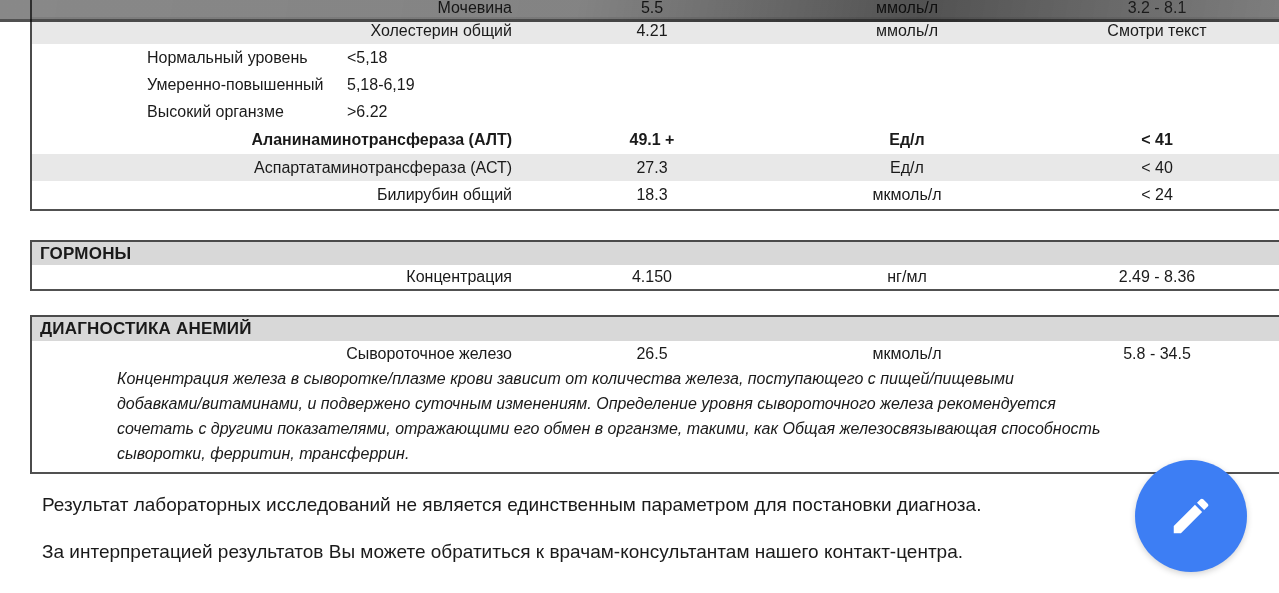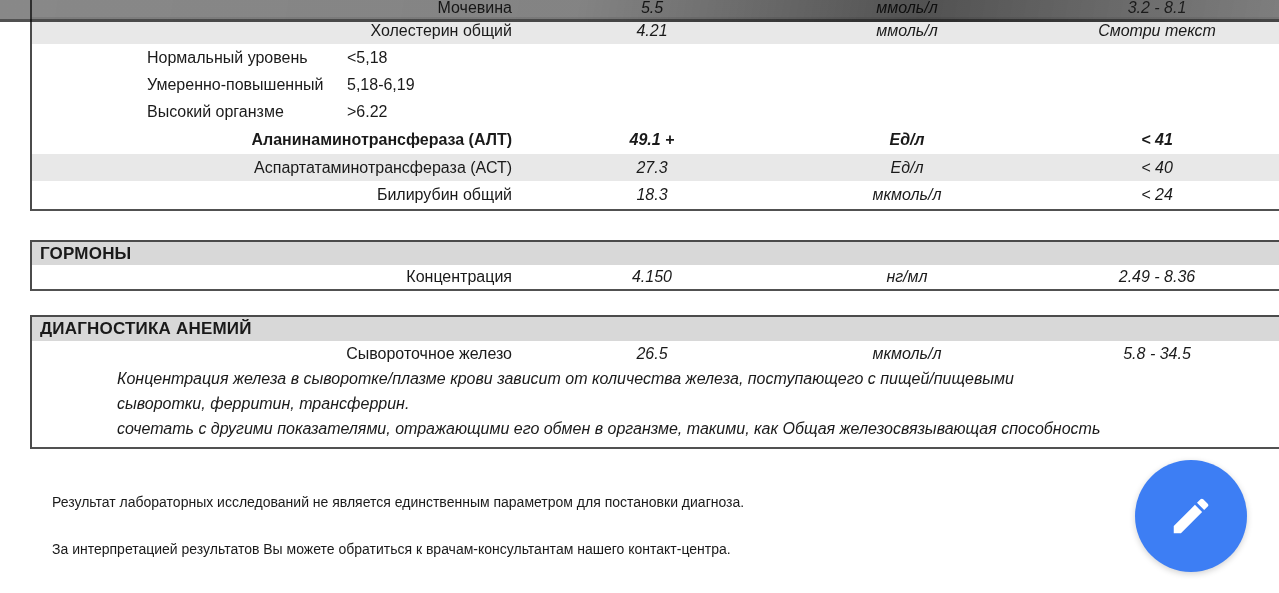"4.21" .row .c-res,.row .c-unit,.row .c-ref { font-style: italic -> none }
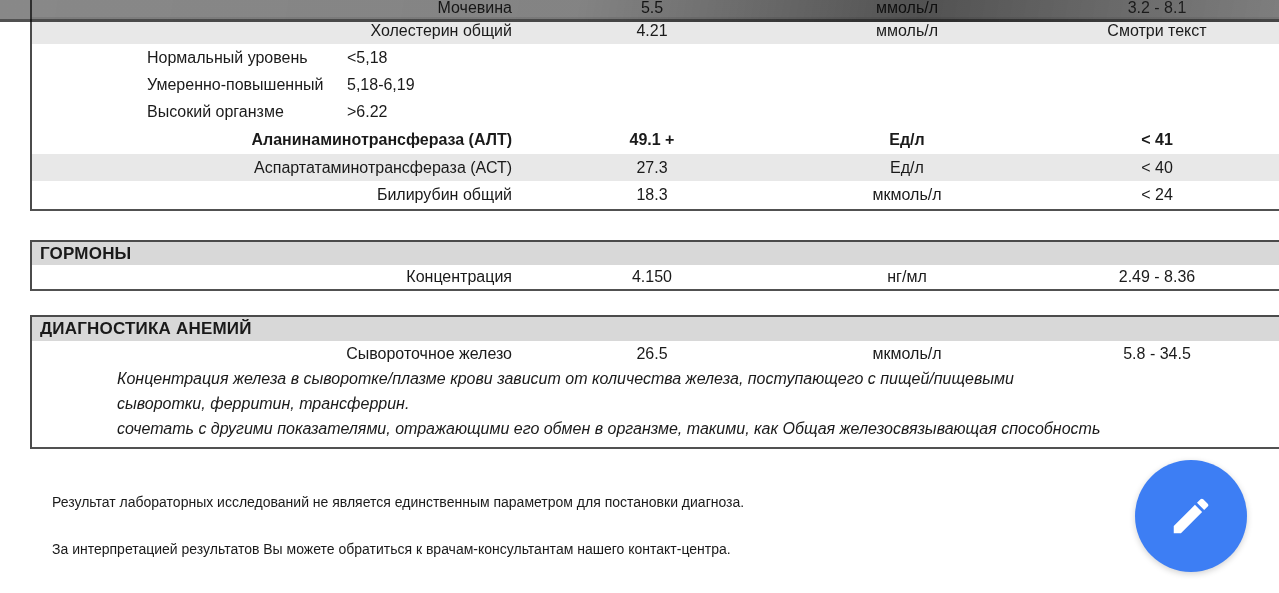"добавками/витаминами, и подвержено" div { html: none -> <div>добавками/витаминами, и подвержено суточным изменениям. Определение уровня сывороточного железа рекомендуется</div> }
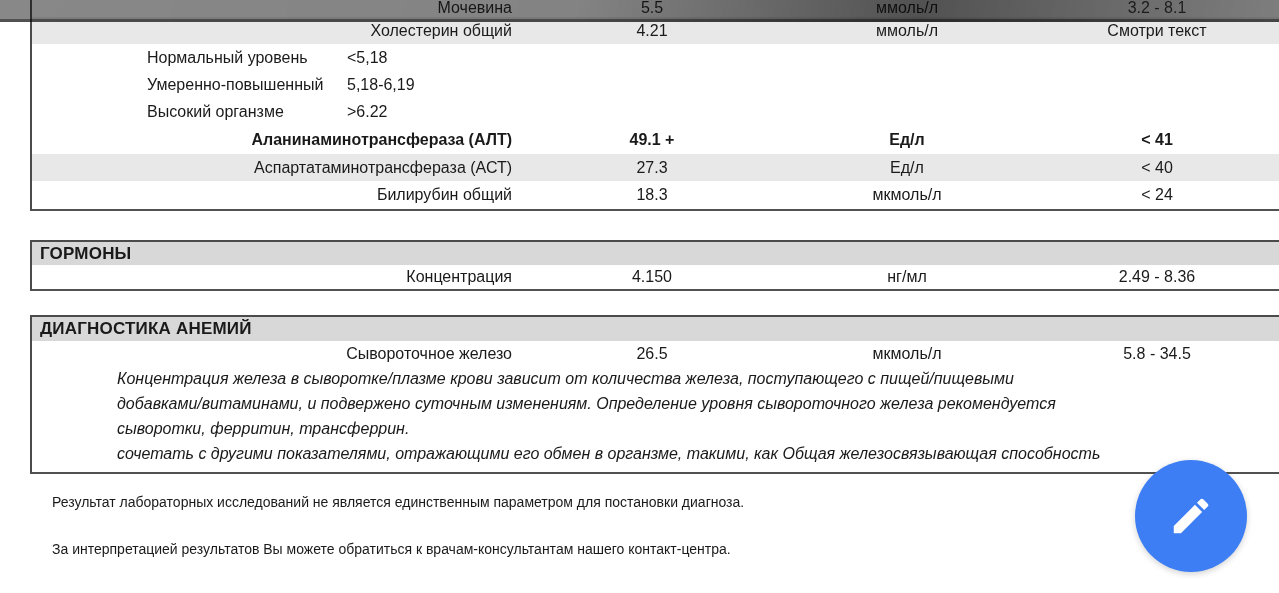"сыворотки, ферритин, трансферрин." div { order: before "сочетать с другими показателями," -> after "сочетать с другими показателями," }
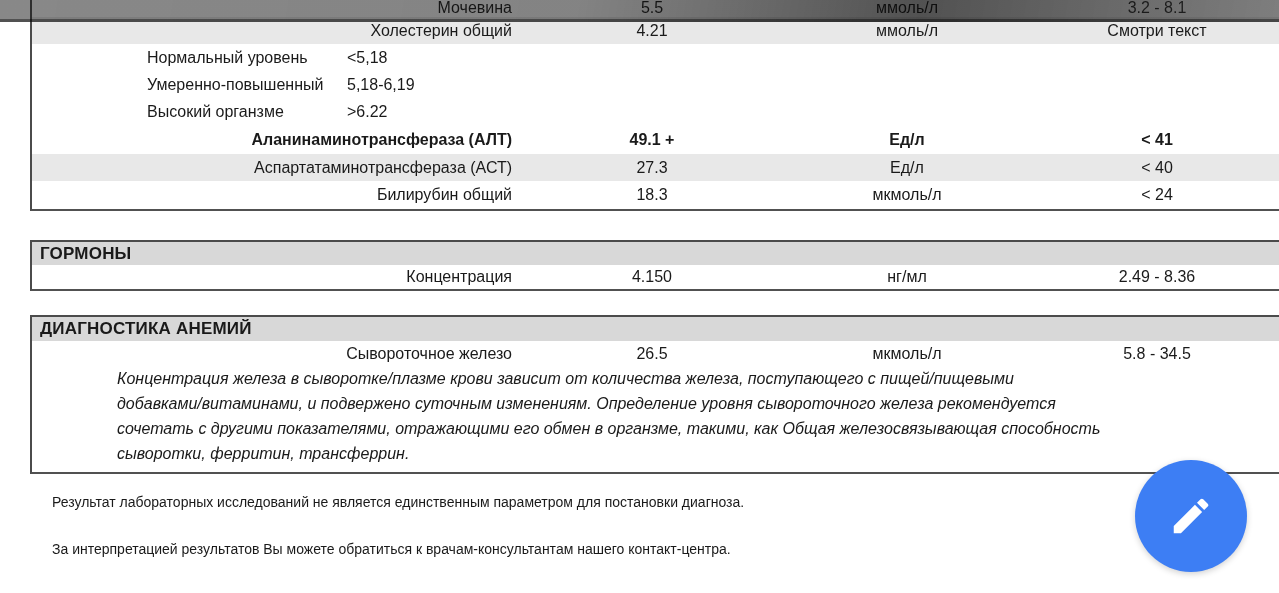"Результат лабораторных исследований не" .footer-line { font-size: 14px -> 19px; left: 52px -> 42px }
